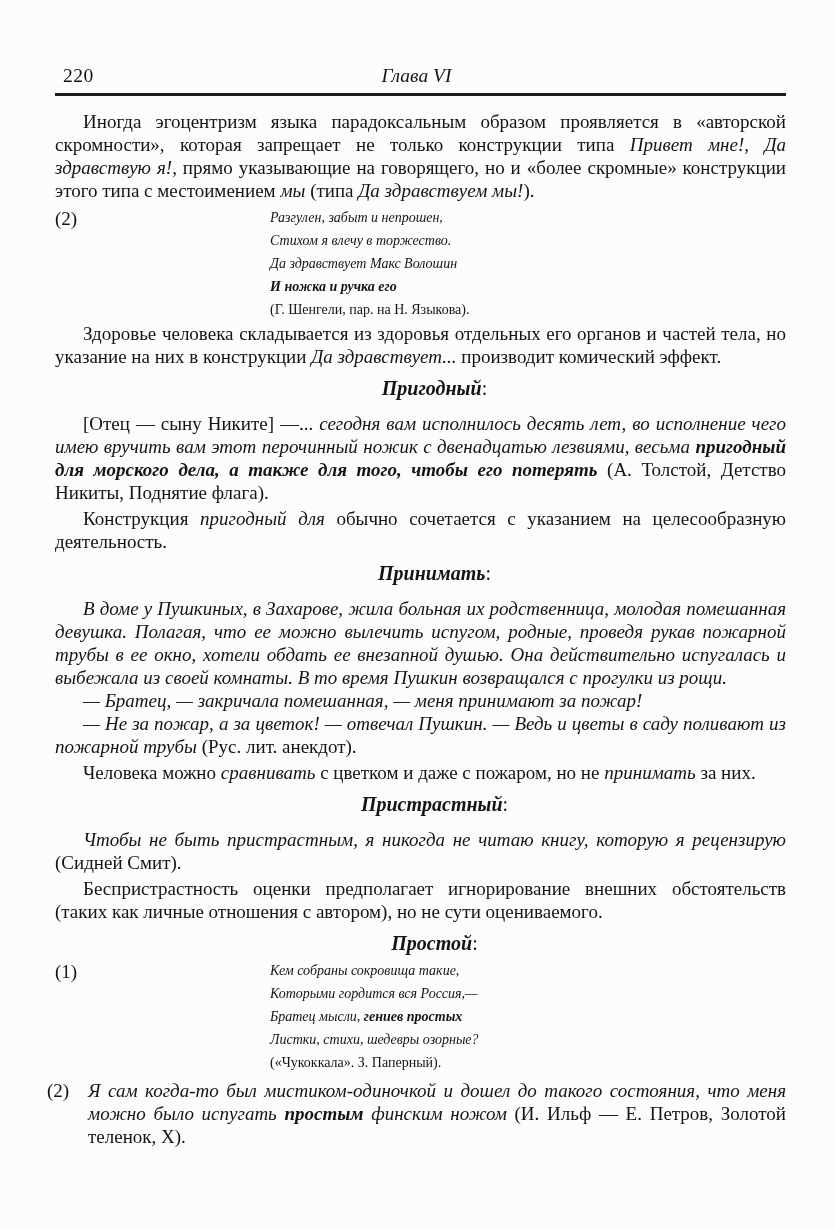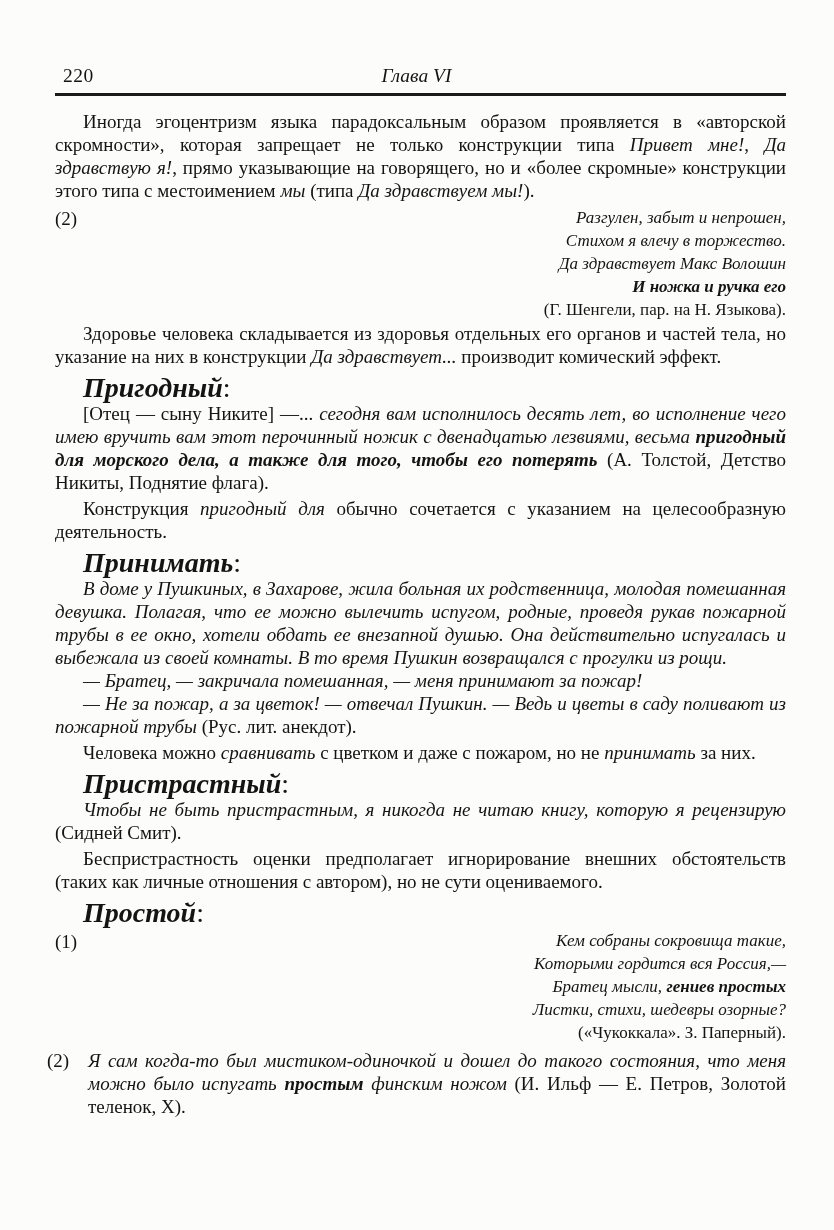"Разгулен, забыт и непрошен," .vlines { font-size: 17px -> 14px; text-align: right -> none }
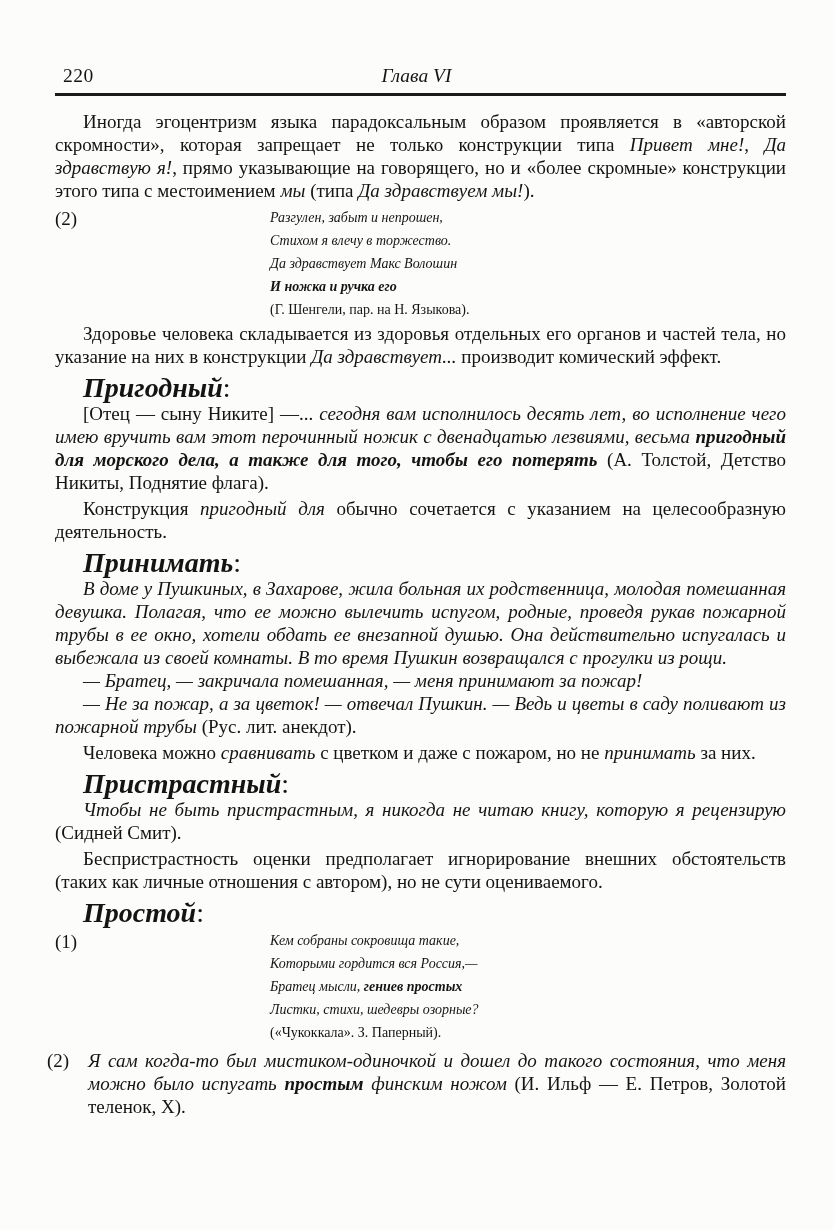"Пригодный:" .head { font-size: 28px -> 20px; text-align: none -> center }
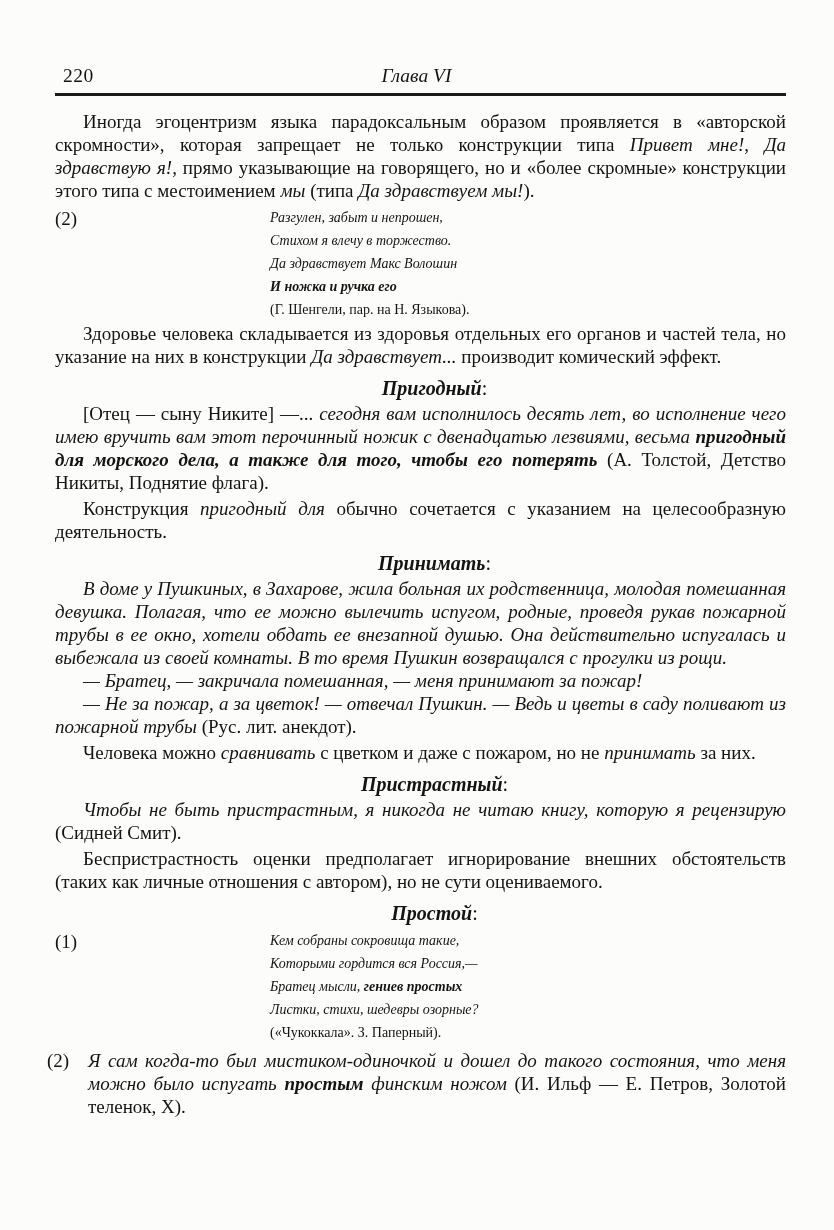"[Отец — сыну Никите] —..." .mt2 { margin-top: 2px -> 12px }
